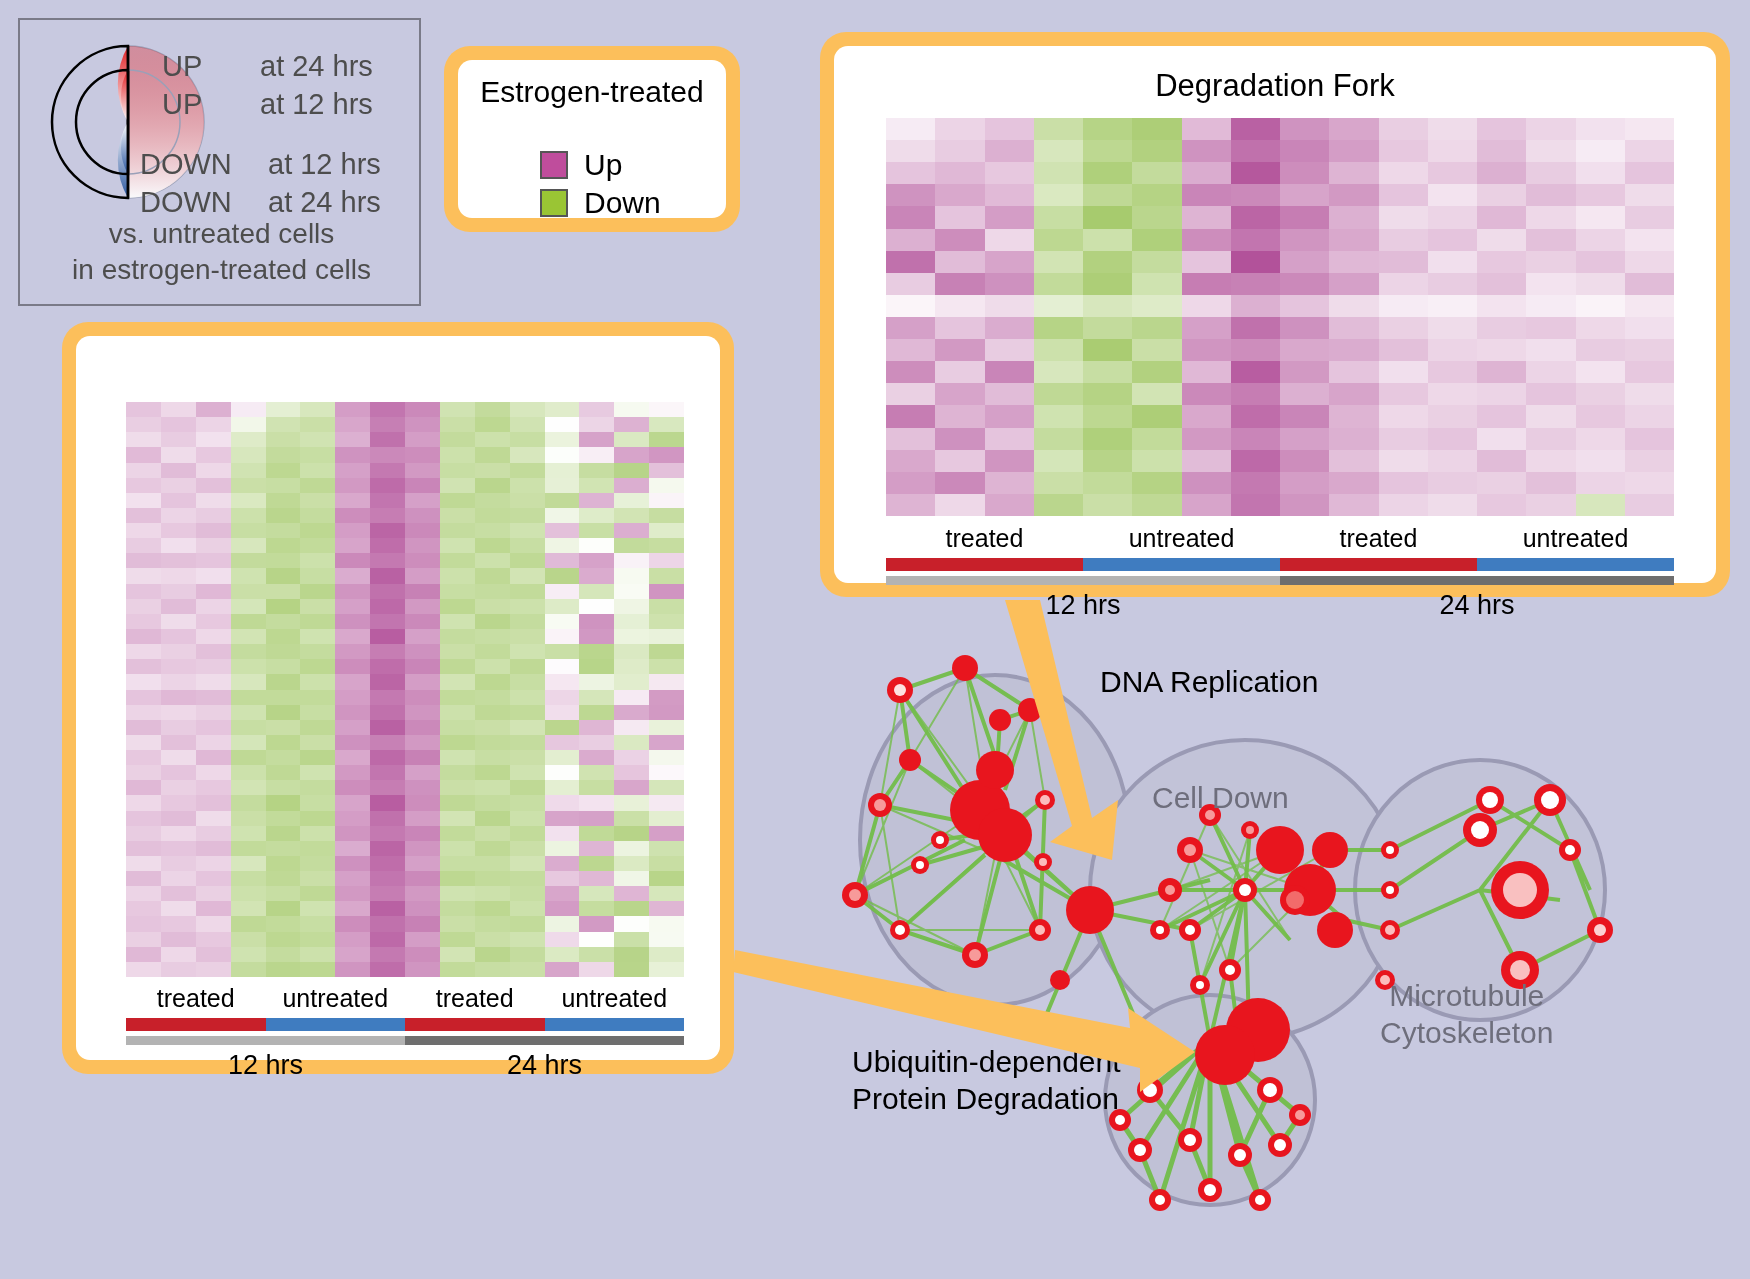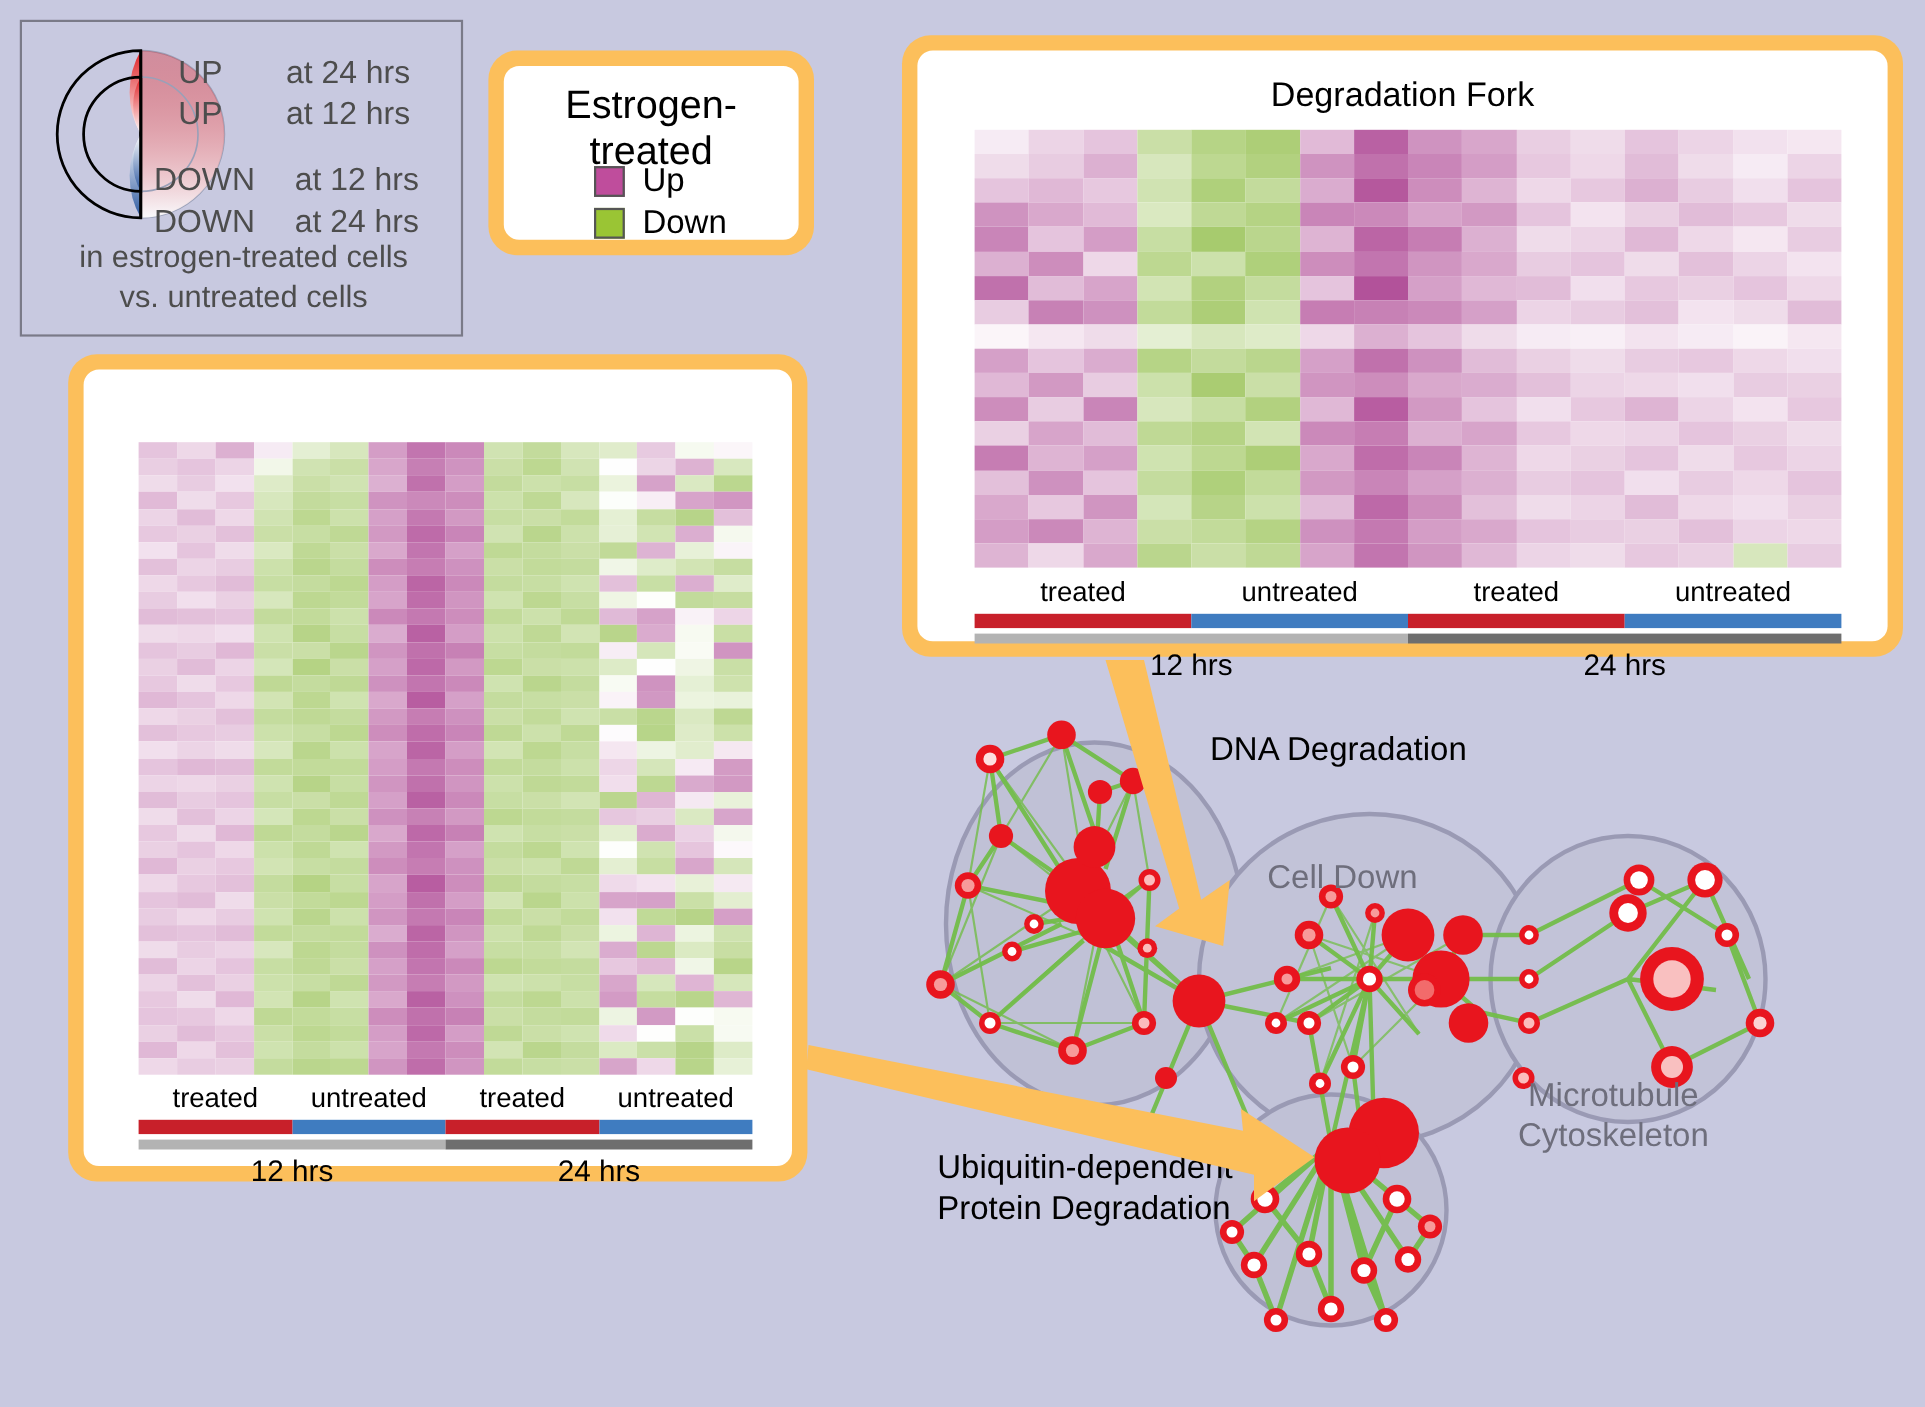"Estrogen-treated" #legend-text { font-size: 36px -> 30px }
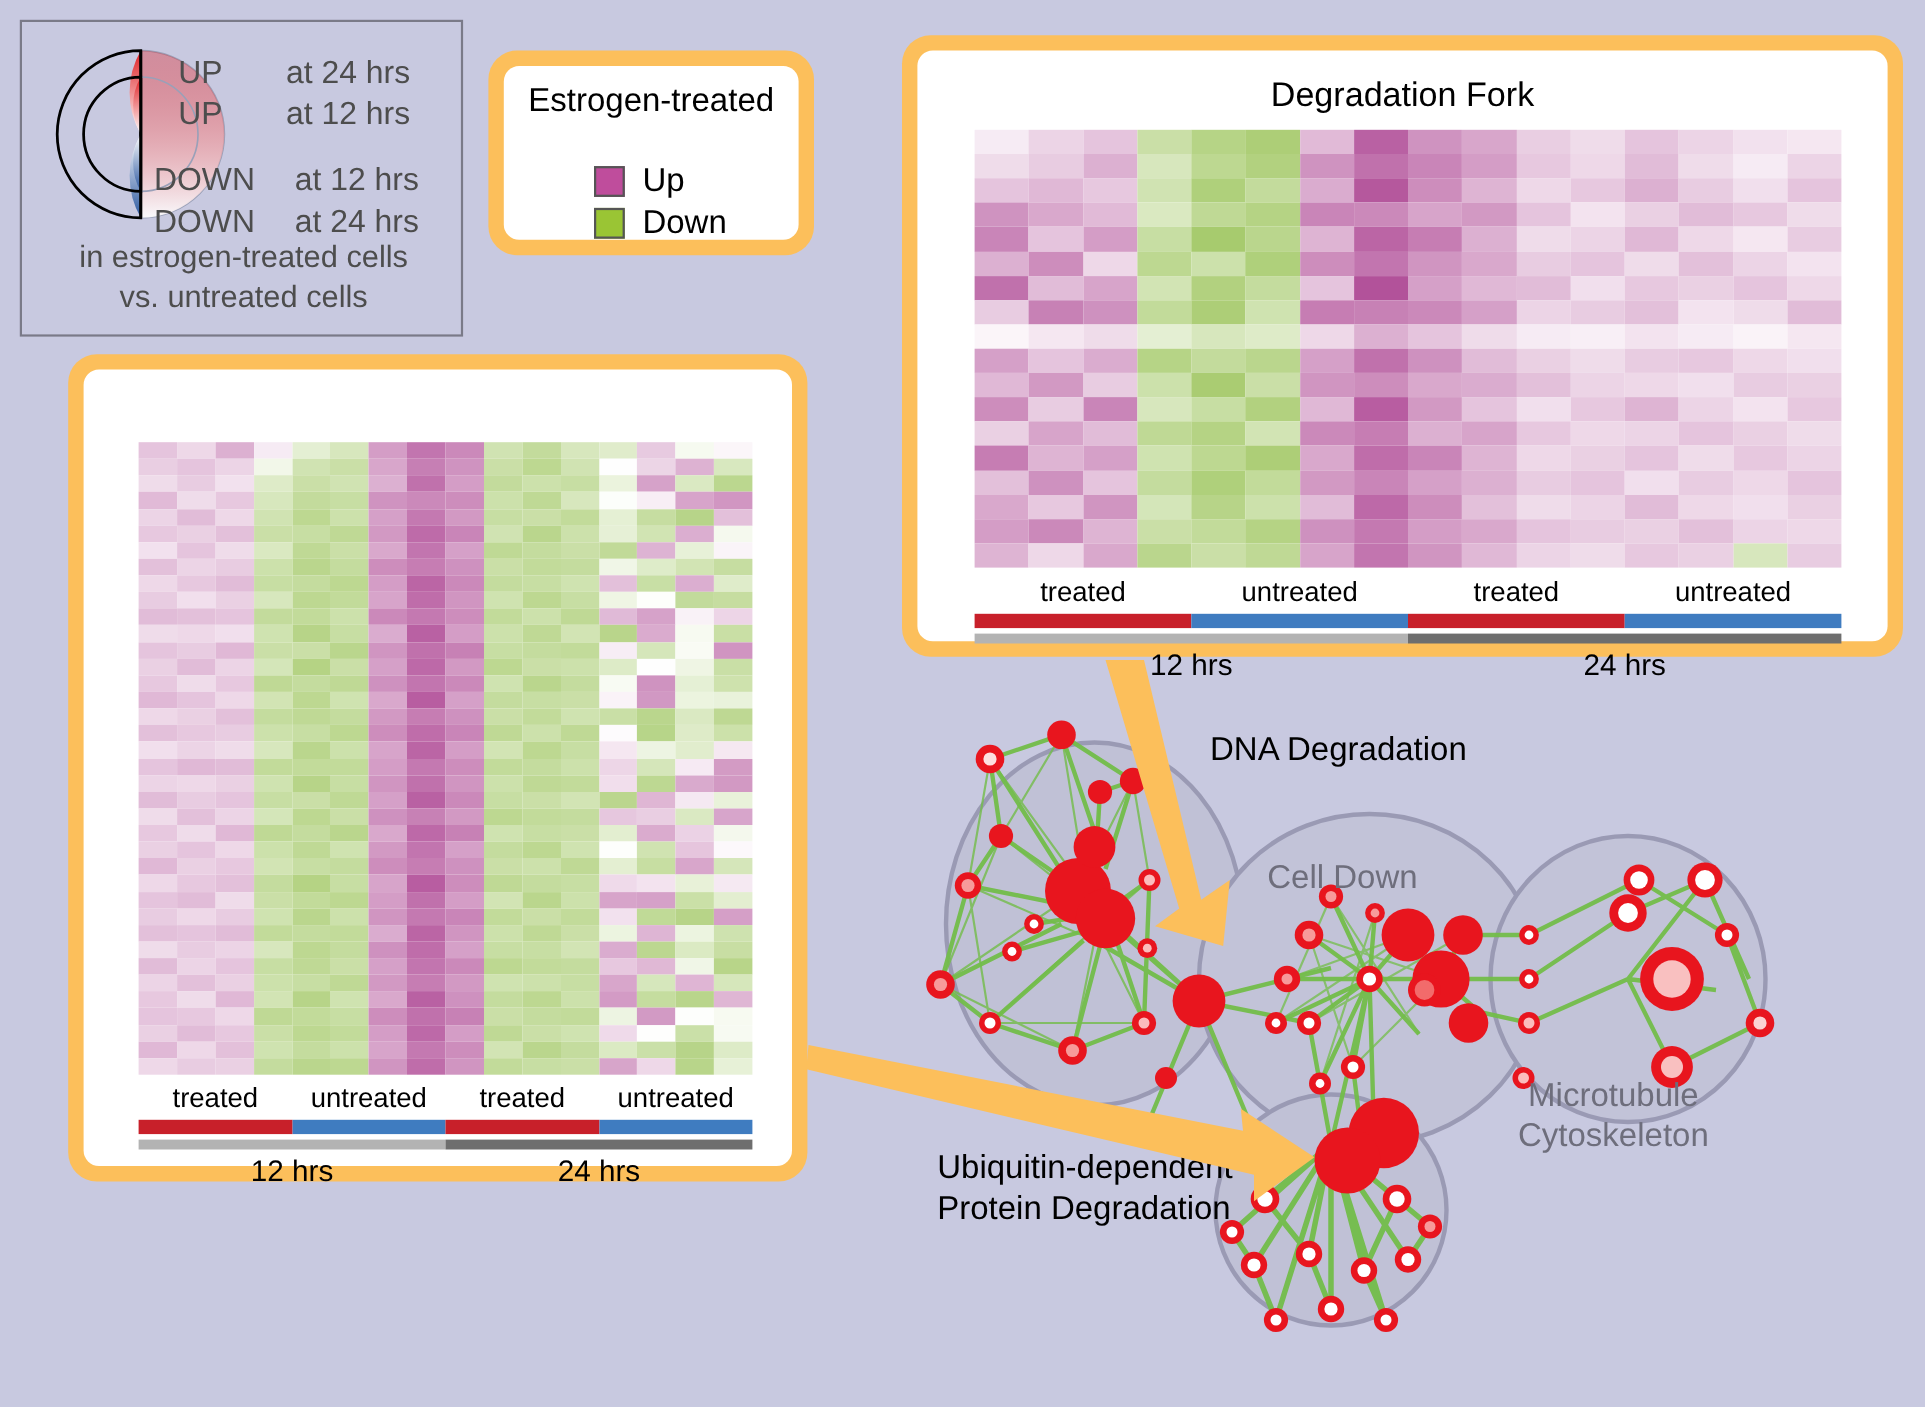"in estrogen-treated cells" div { order: before "vs. untreated cells" -> after "vs. untreated cells" }
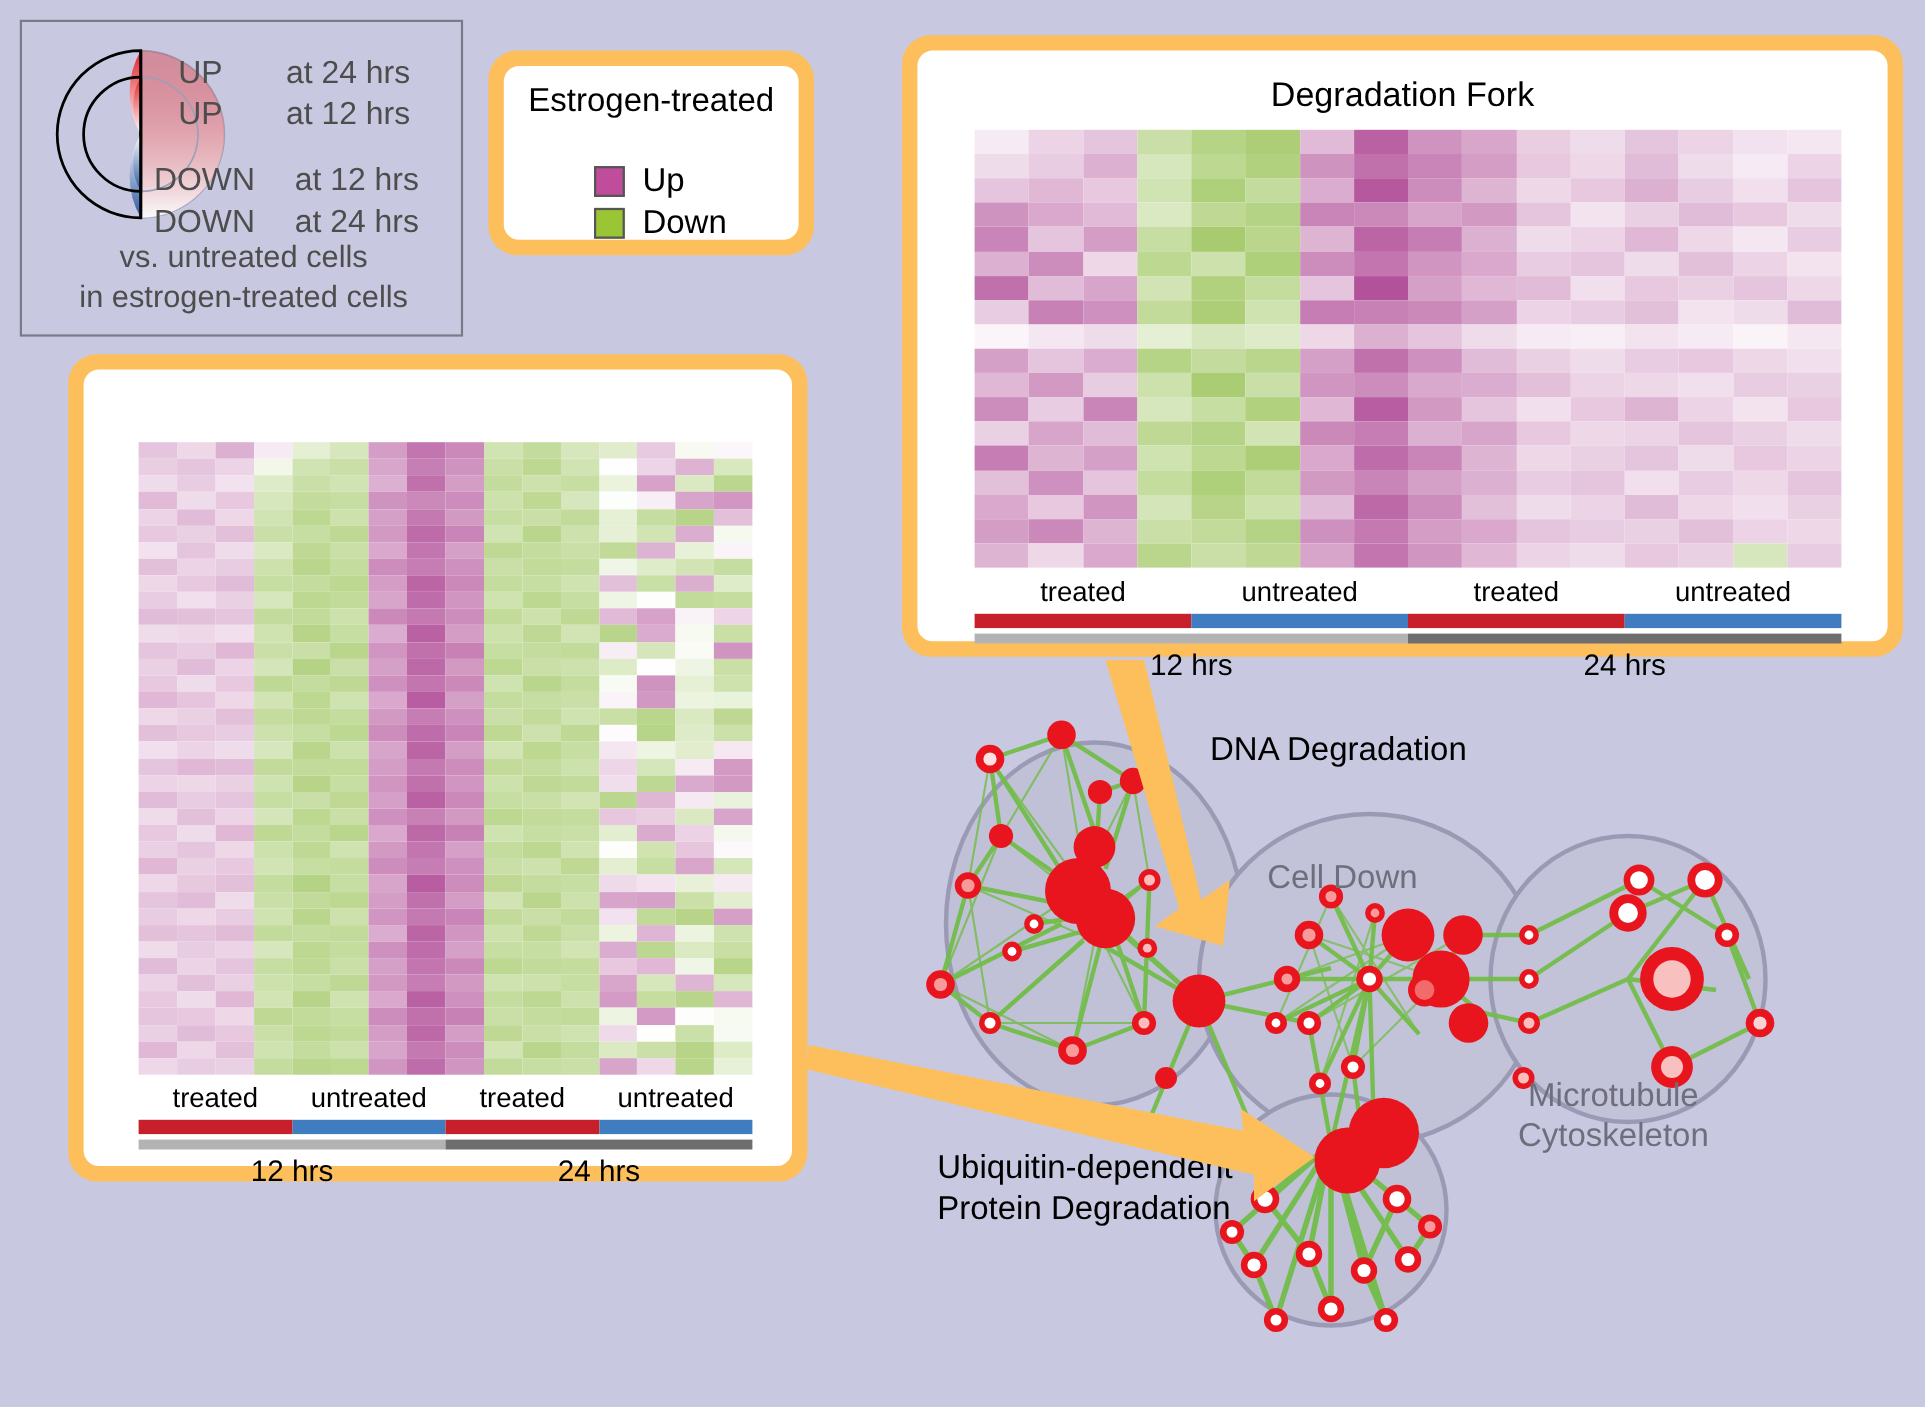"DNA Degradation" div.abs { text: Degradation -> Replication }
